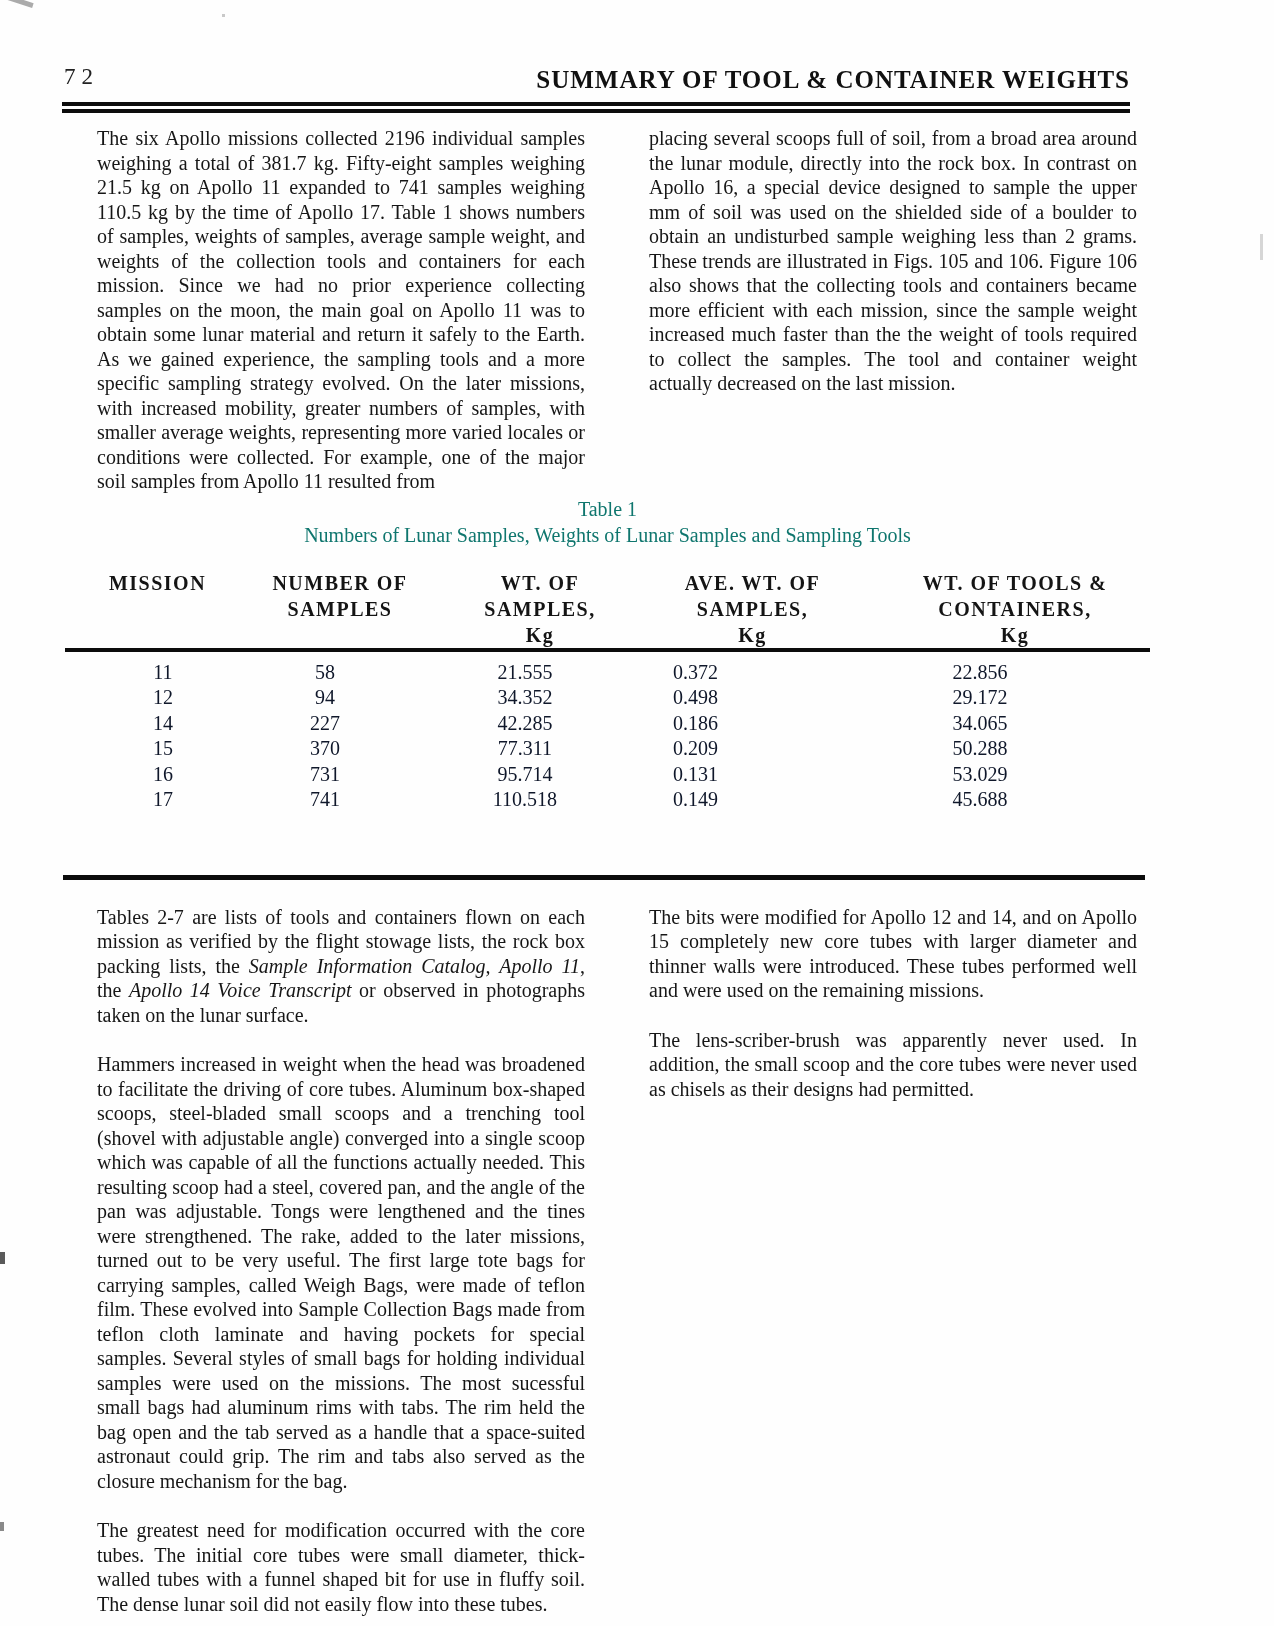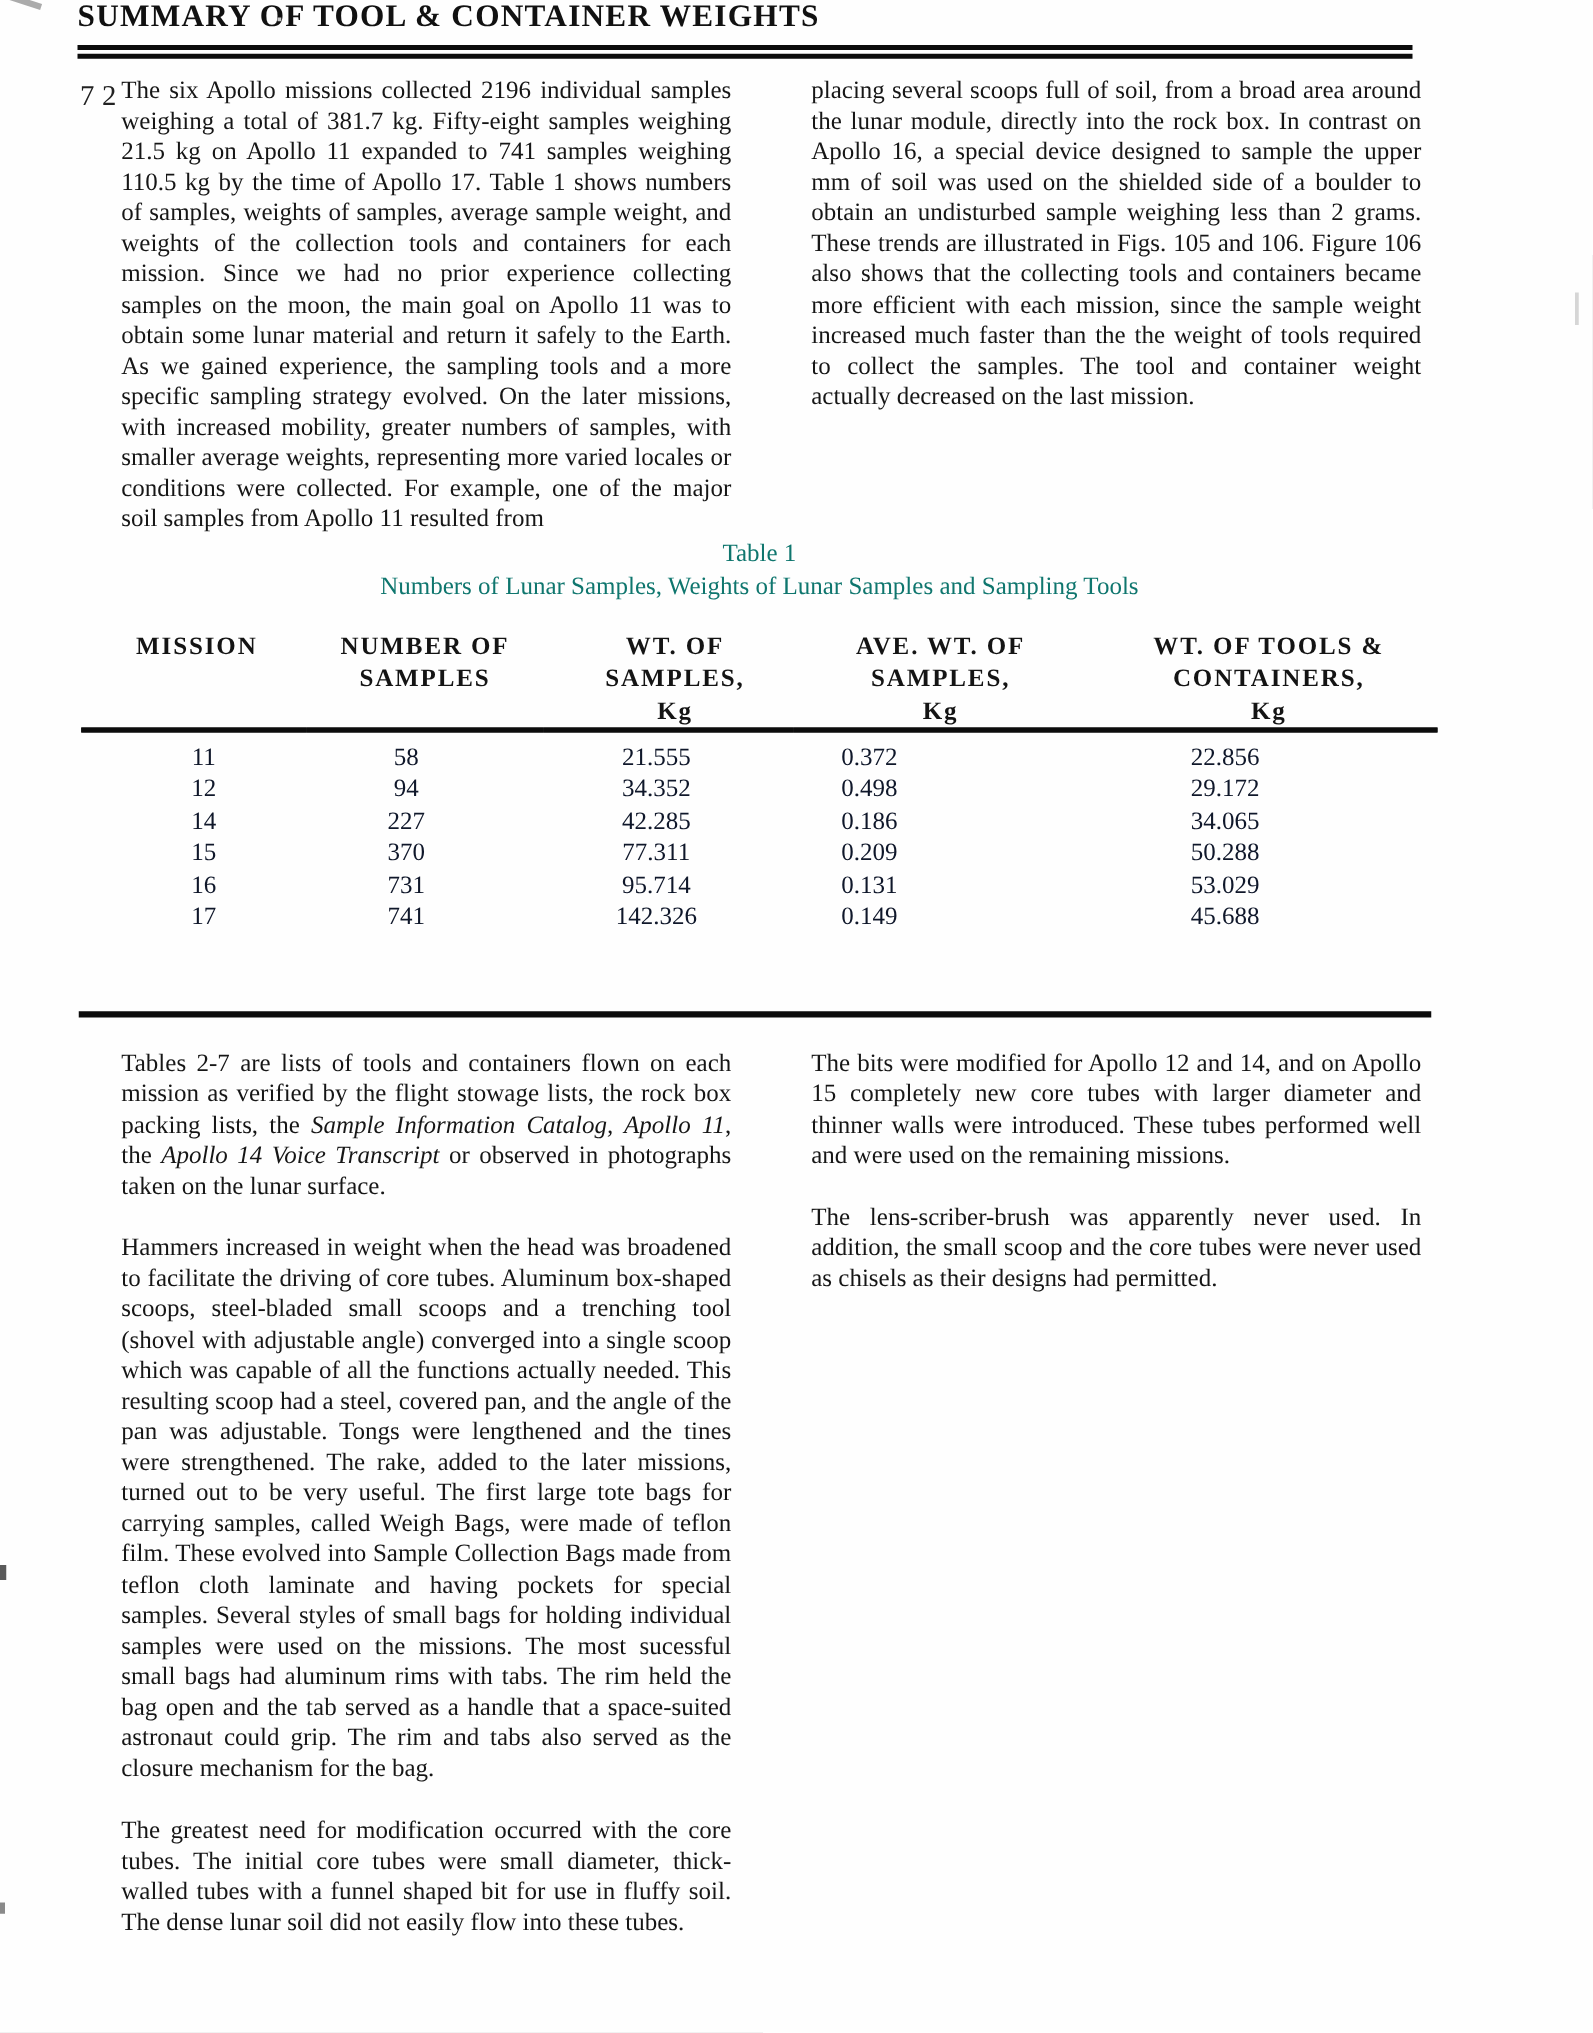"SUMMARY OF TOOL & CONTAINER" .masthead { margin: 0 62px 0 62px -> 12px 62px 0 62px; padding-top: none -> 54px; text-align: left -> right }
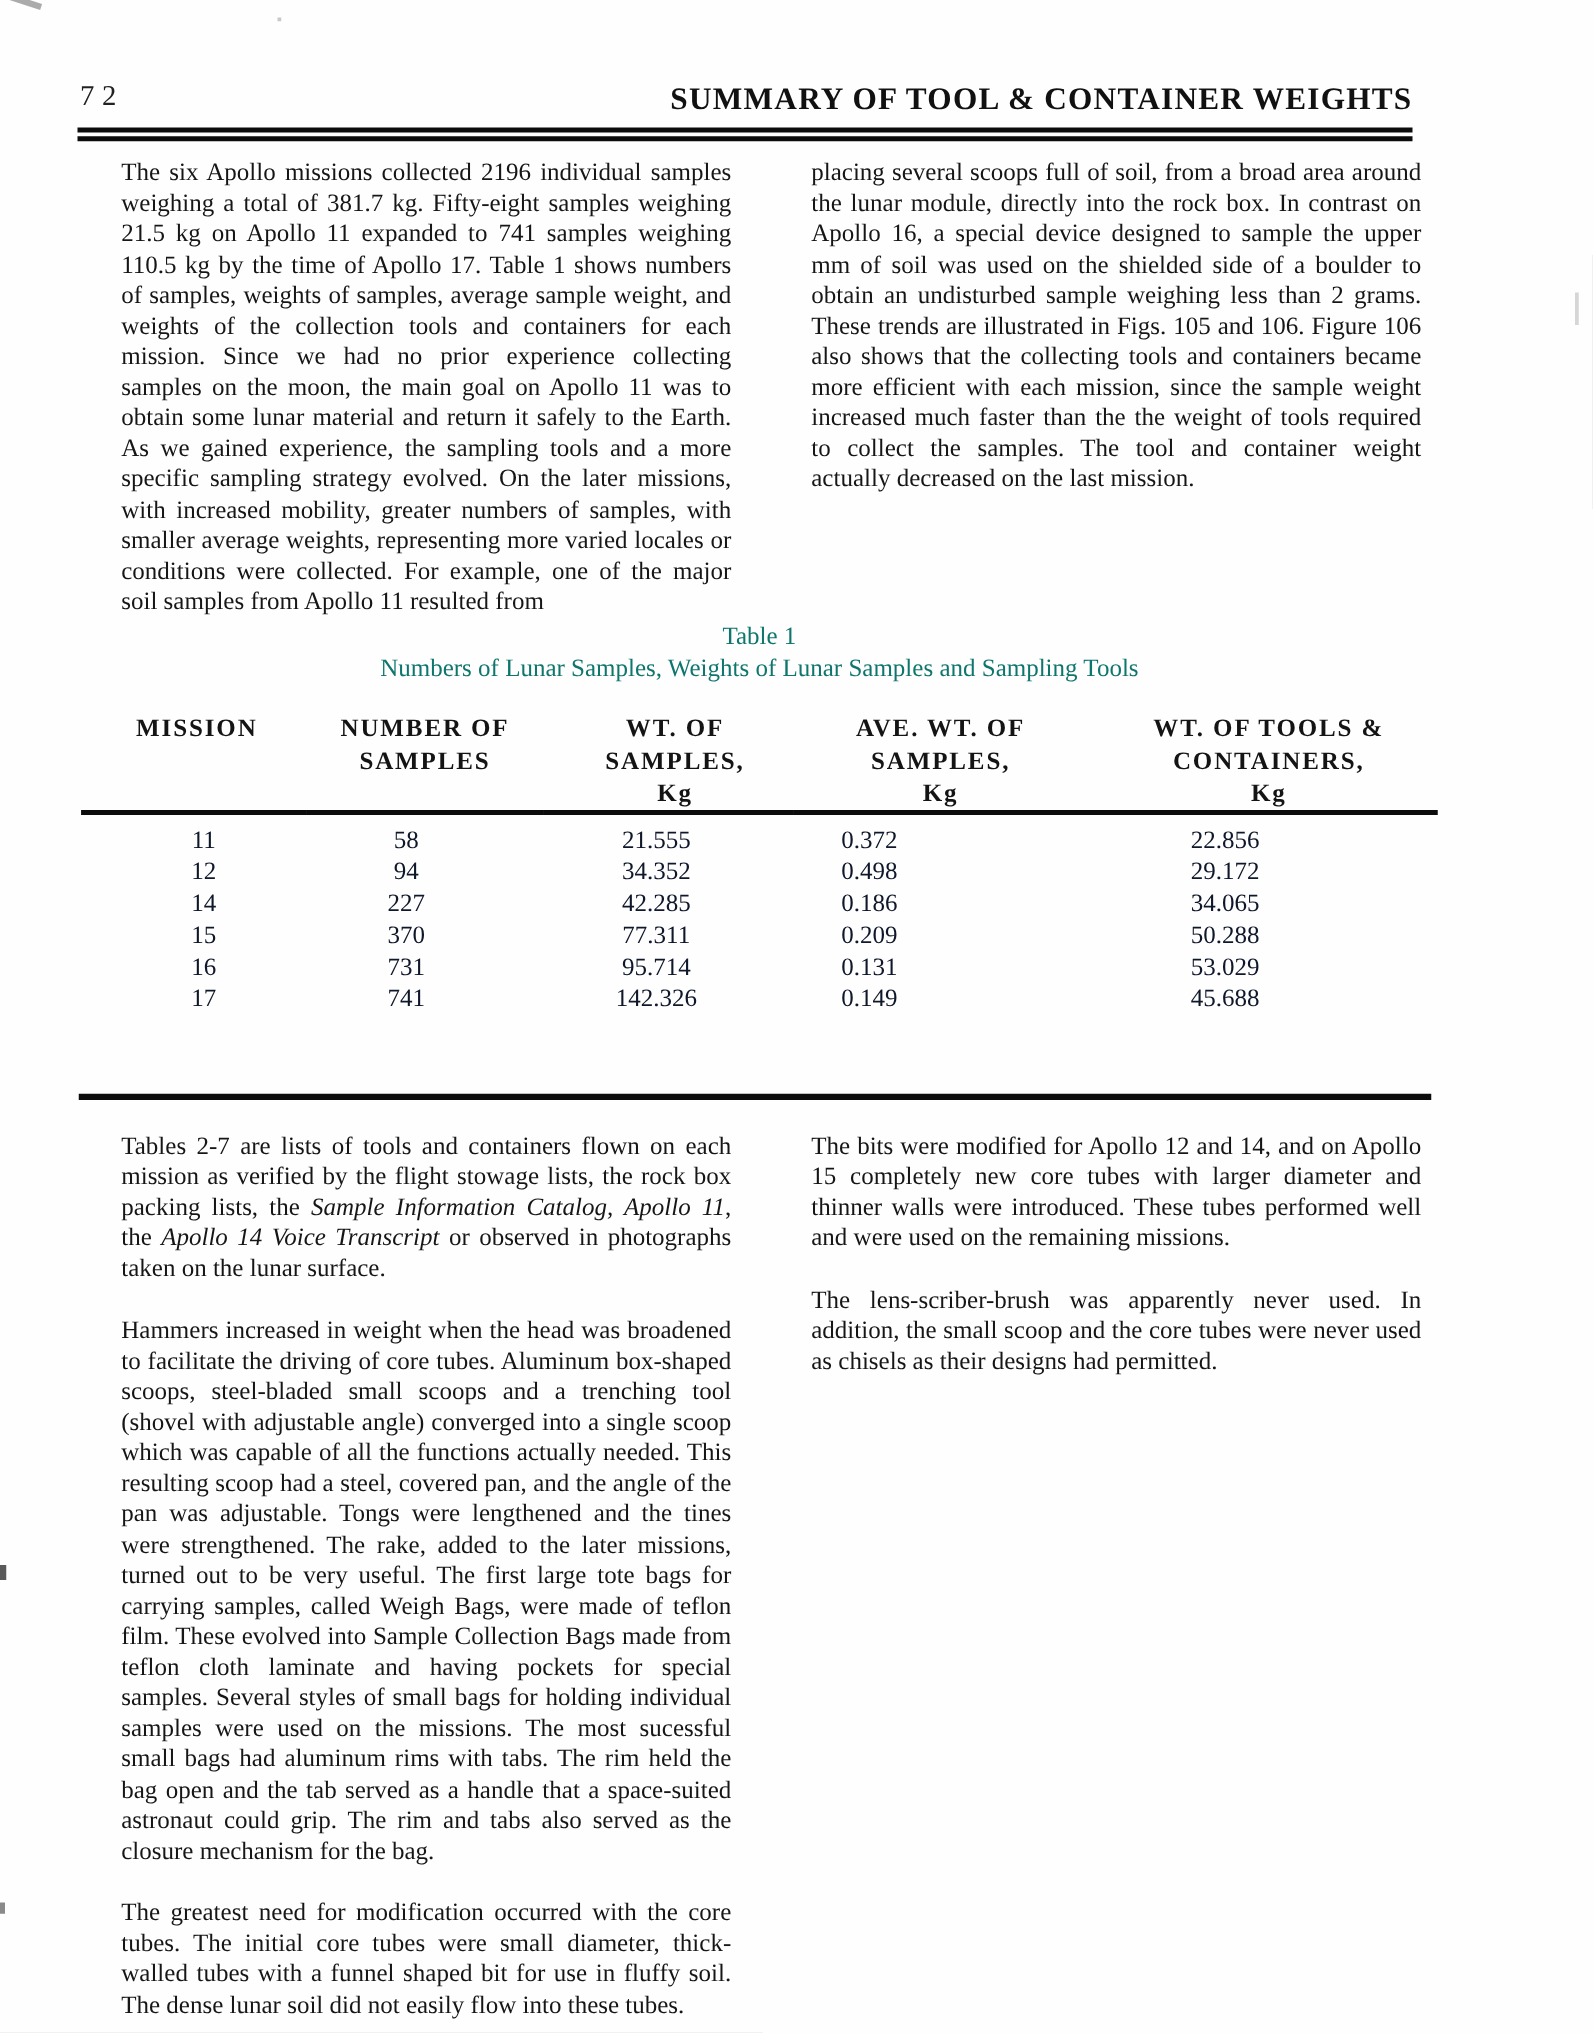"142.326" td.d3 { text: 142.326 -> 110.518 }
